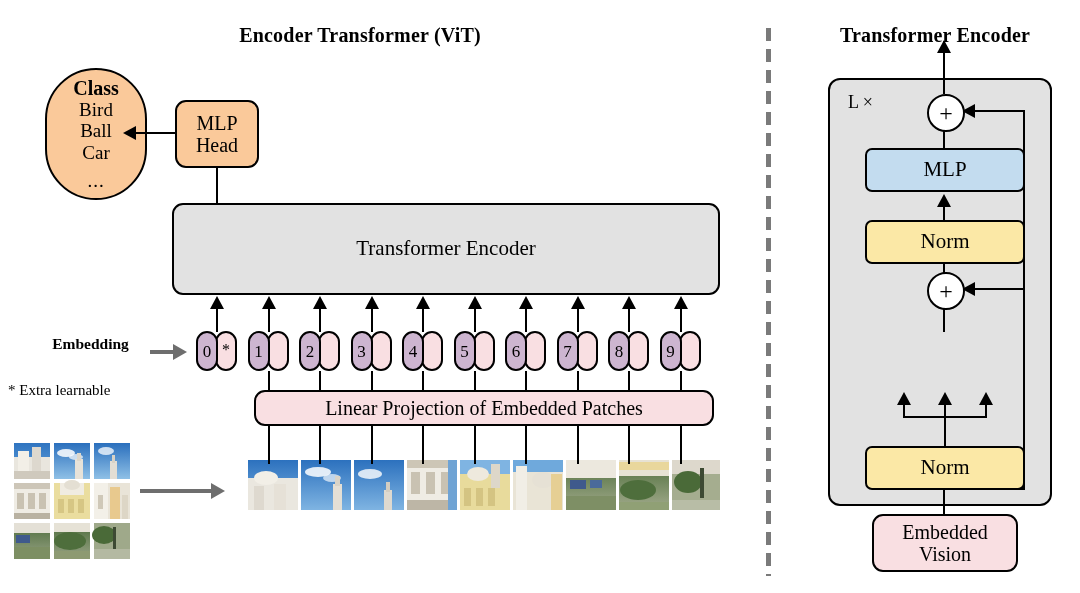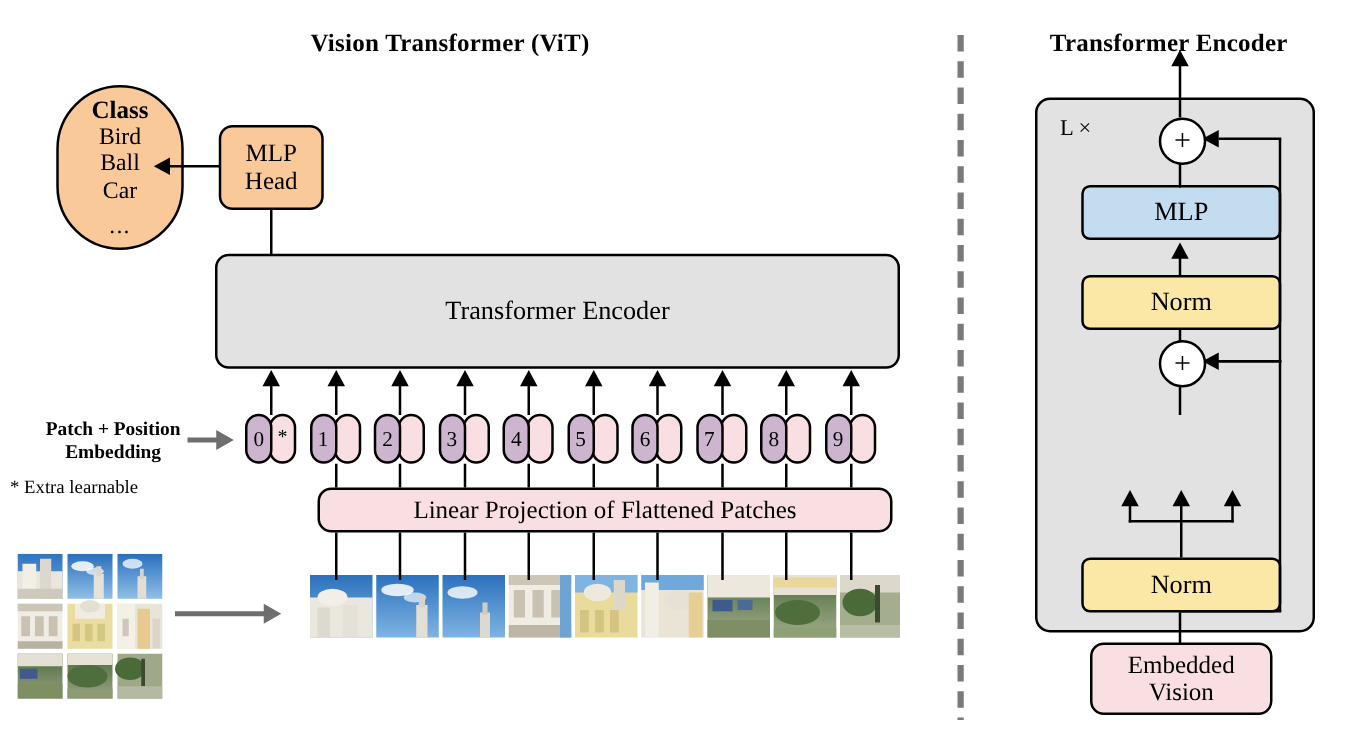"Vision Transformer (ViT)" div.abs { text: Vision -> Encoder }
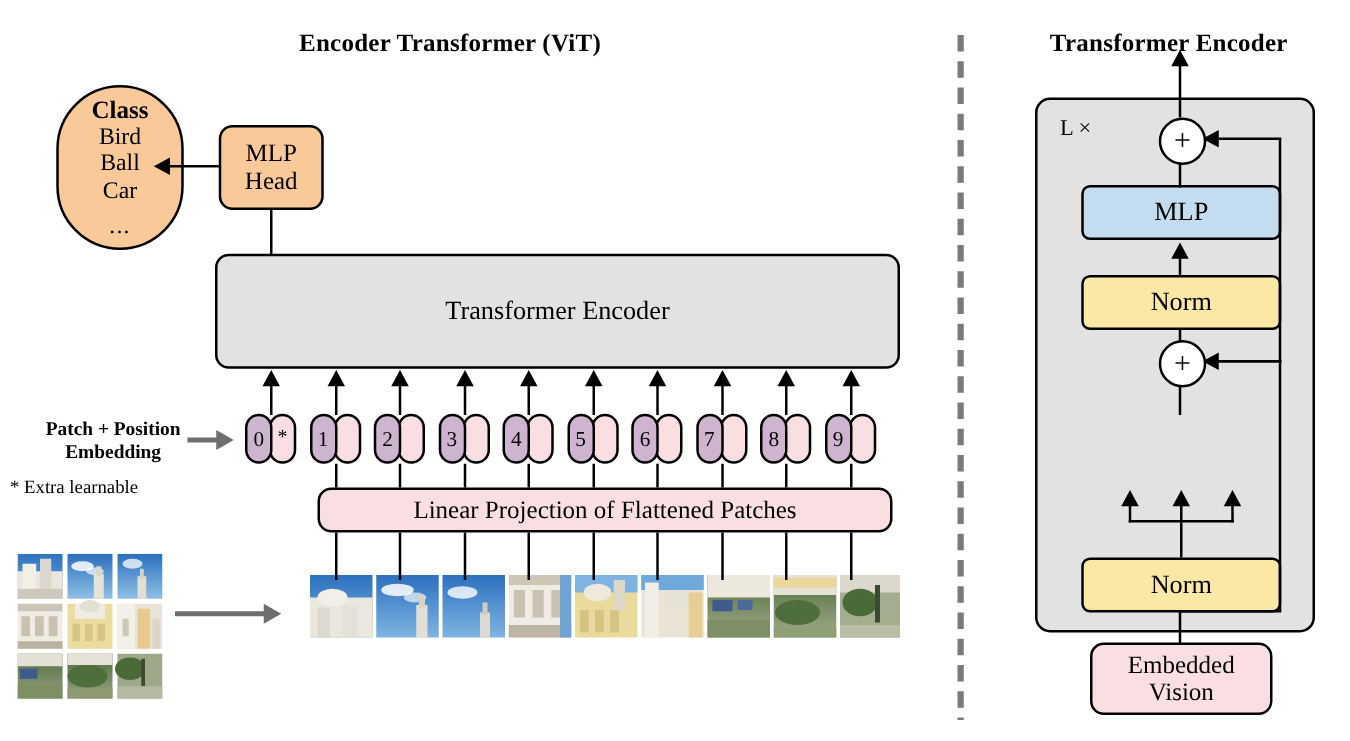"Patch + Position" div { html: <div>Patch + Position</div> -> none }
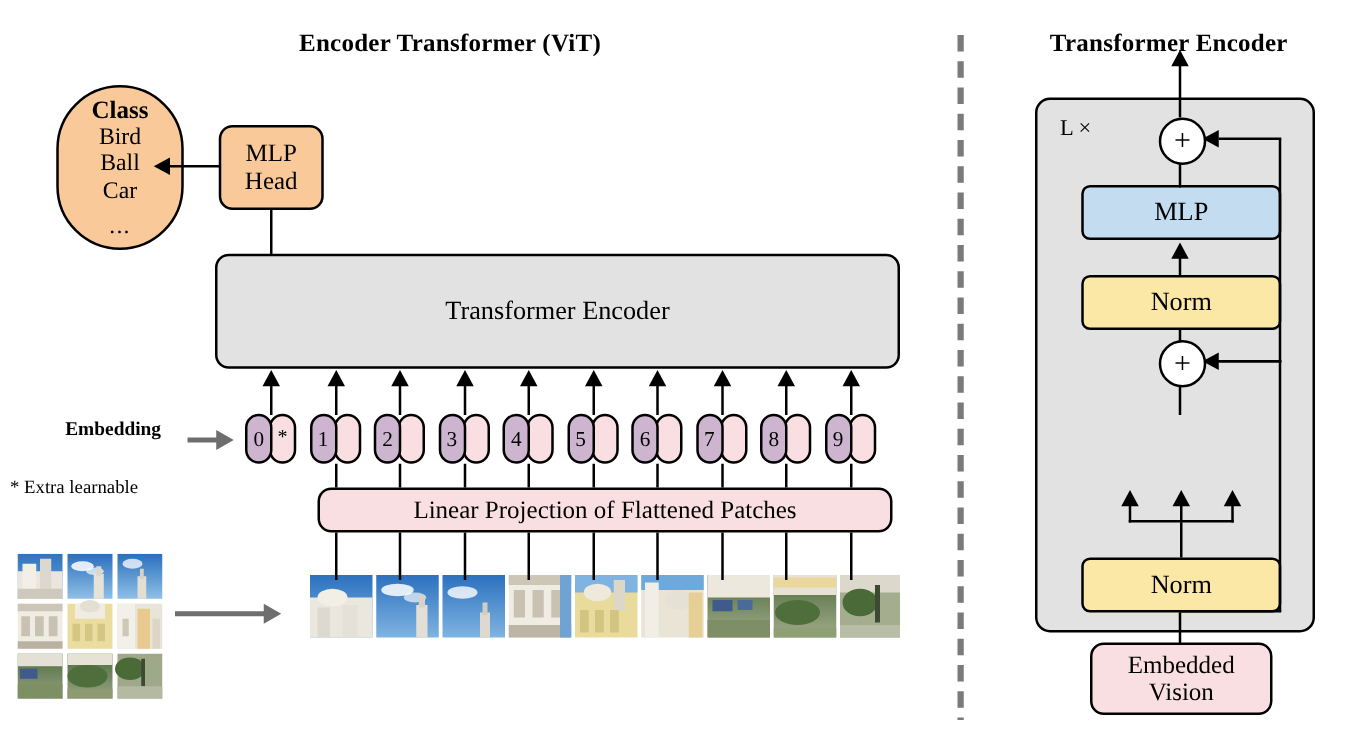"Linear Projection of Flattened Patches" span { text: Flattened -> Embedded }
